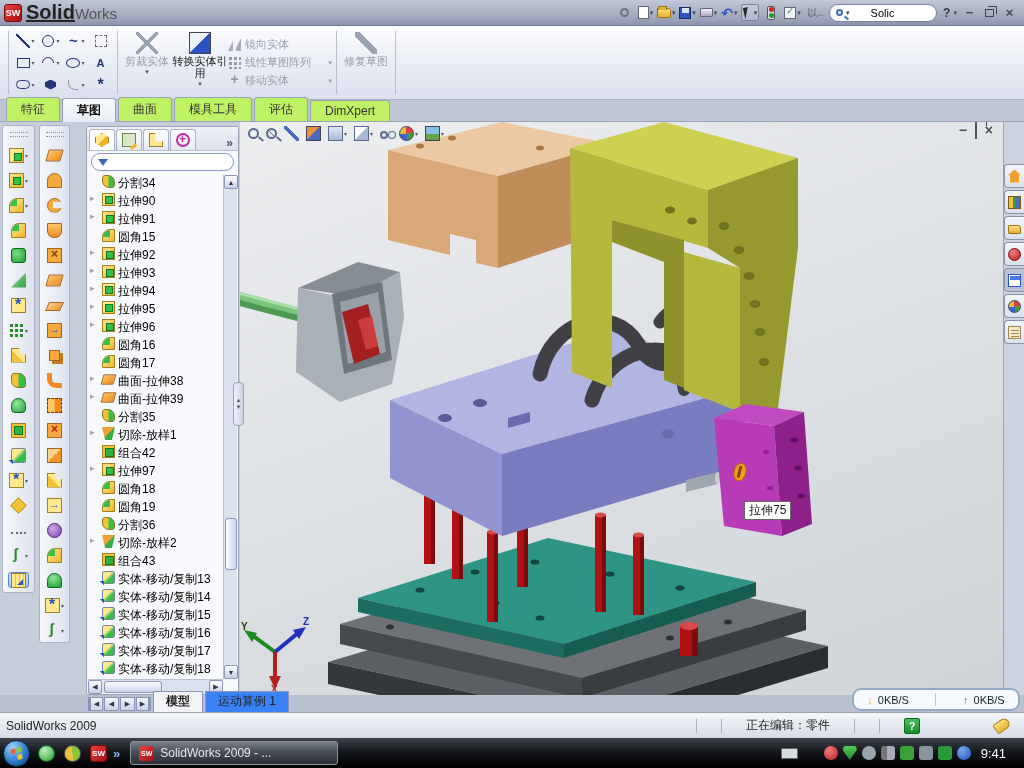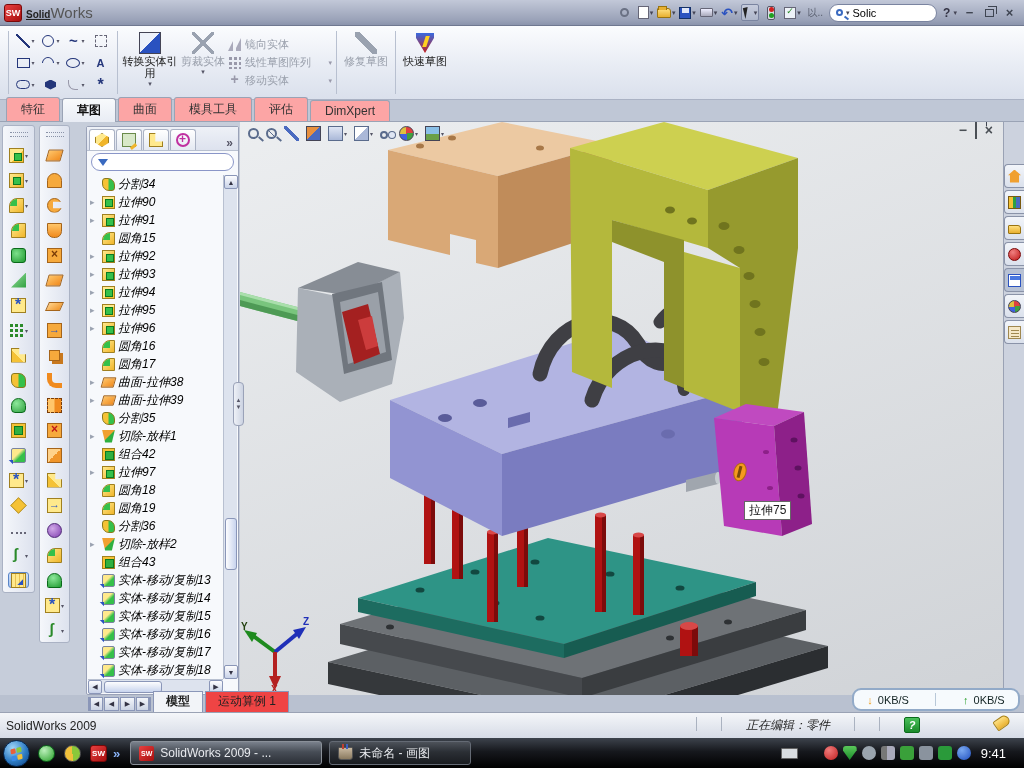"Solid" .logotext b { font-size: 10px -> 20px }
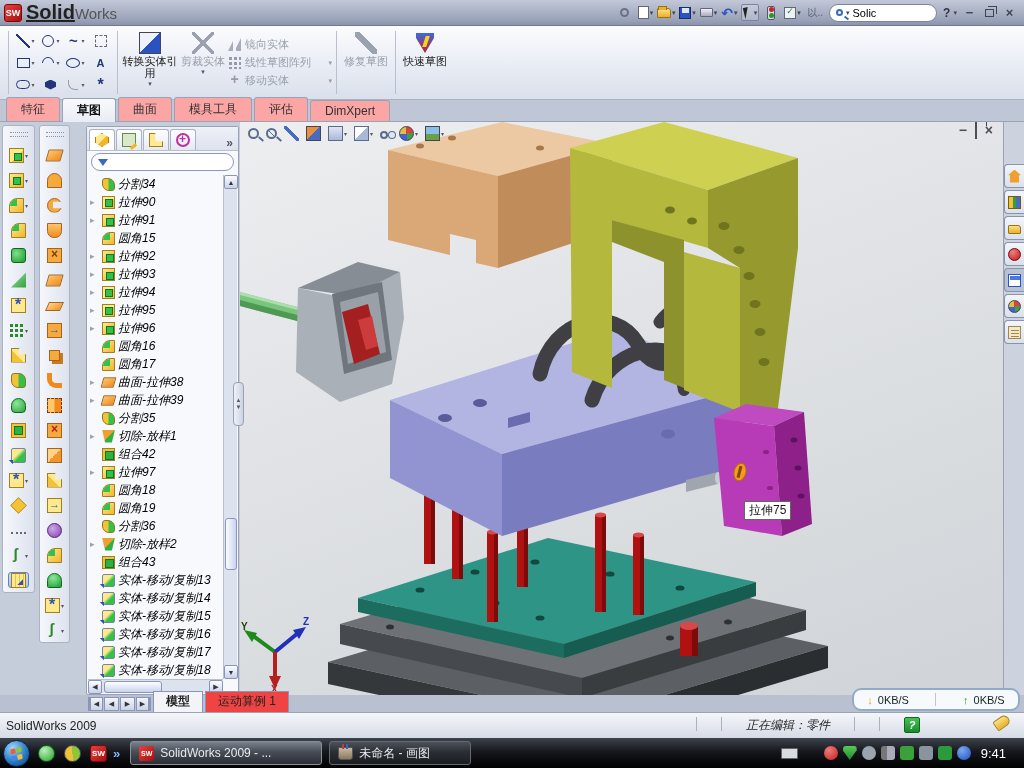"Solic" .searchbox input { text-align: none -> center }
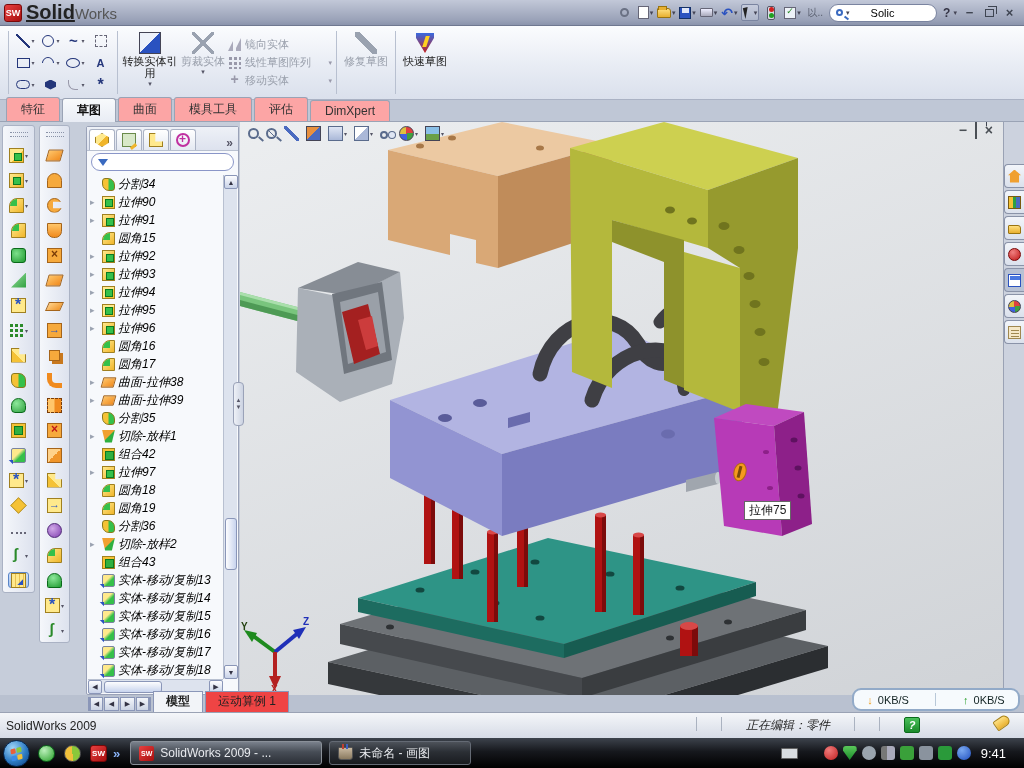"转换实体引用" div.cbtn { order: before "剪裁实体" -> after "剪裁实体" }
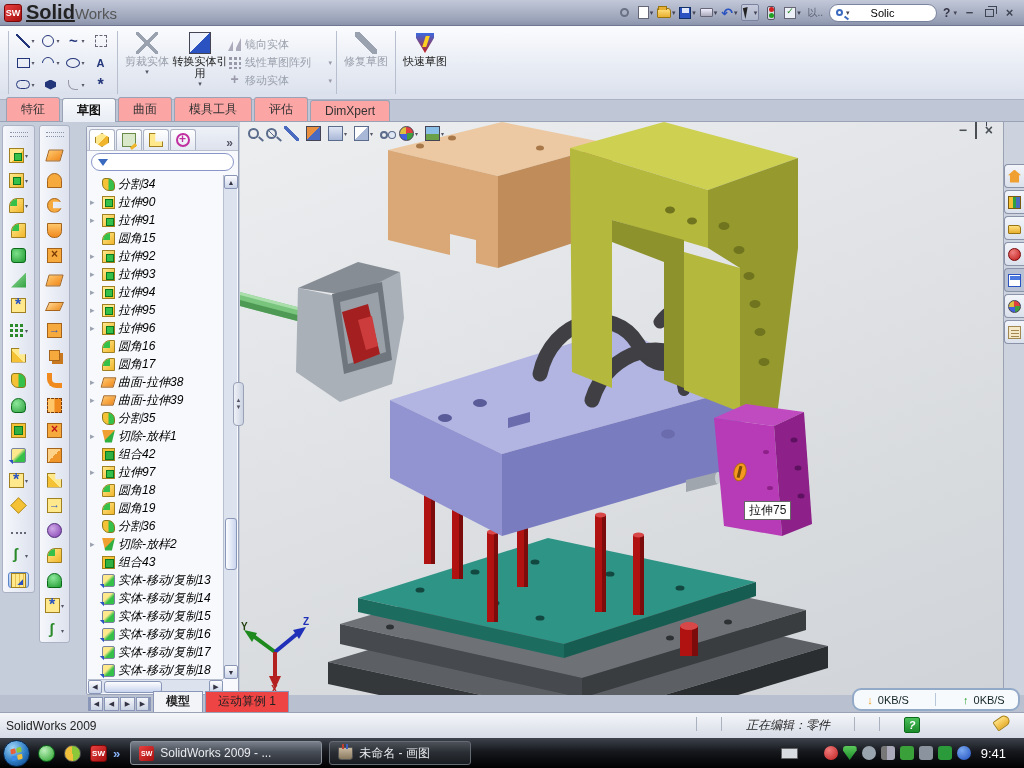"快速草图" div.cbtn { html: <div> <span> <span></span> </span> <span>快速草图</span> </div> -> none }
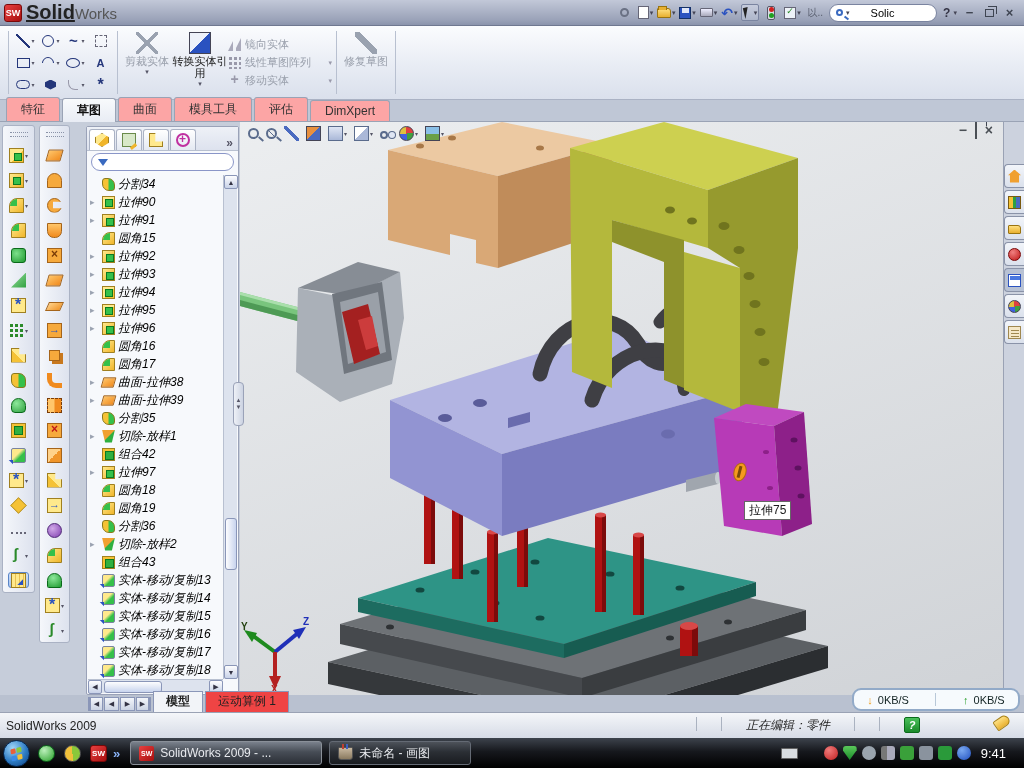"特征" .rtab { background: #fca5a5 -> #bef264 }
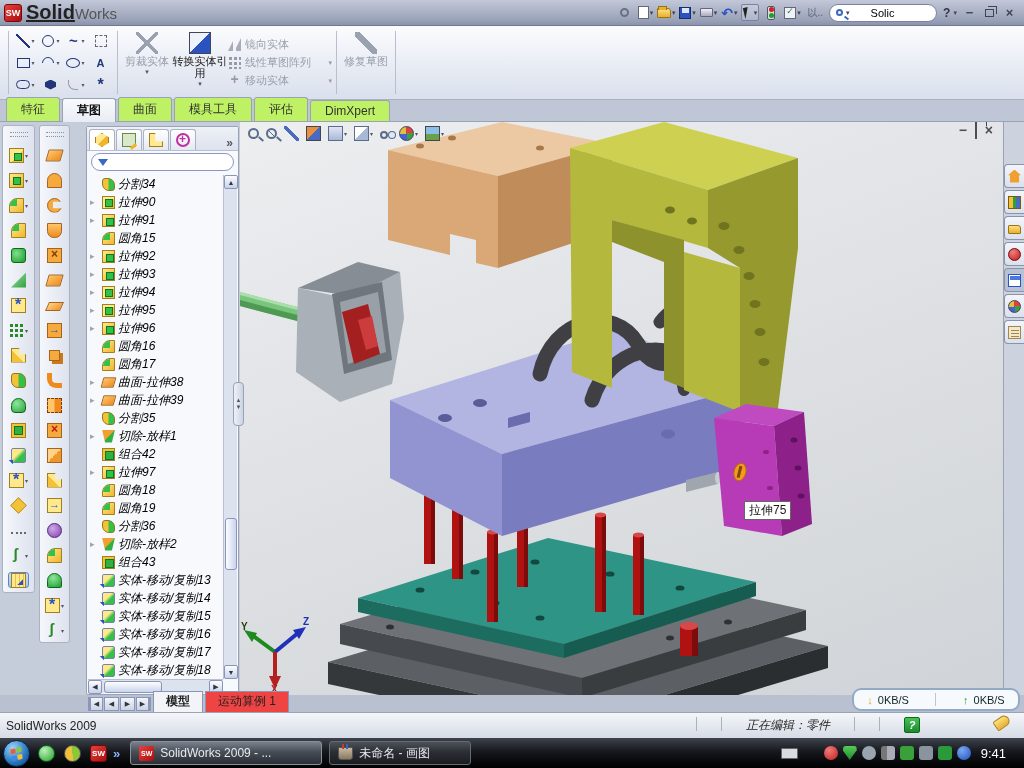"分割34" .trow { align-items: center -> flex-start; font-style: italic -> none }
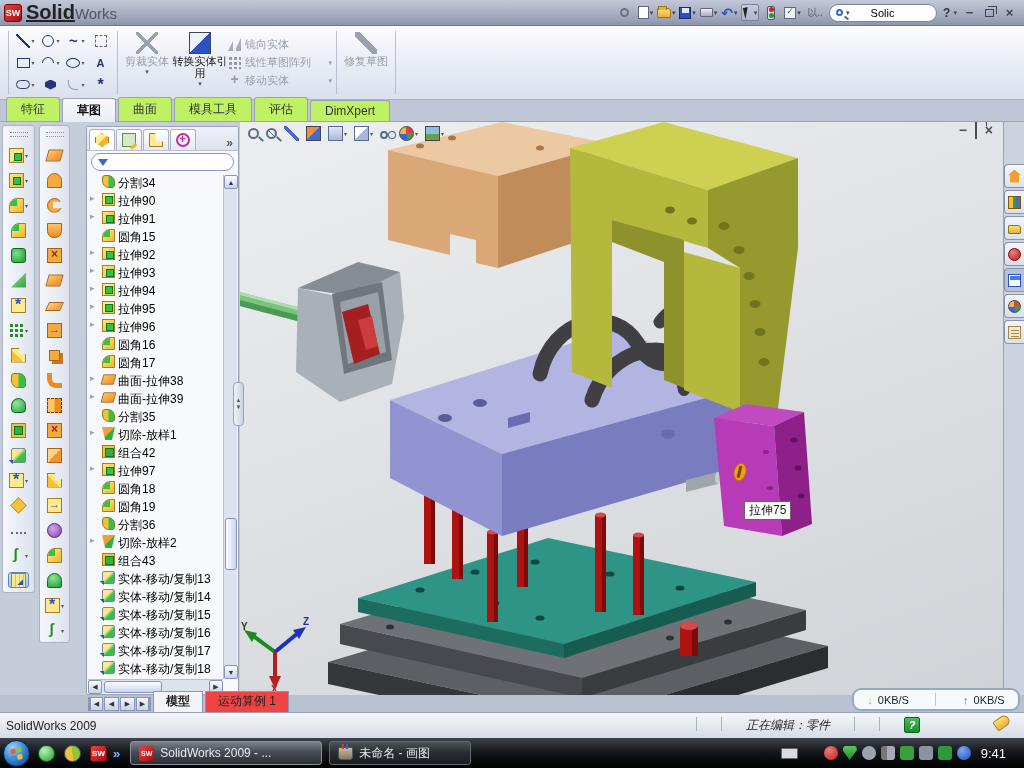"运动算例 1" .mtab { background: #ef4444 -> #3b82f6 }
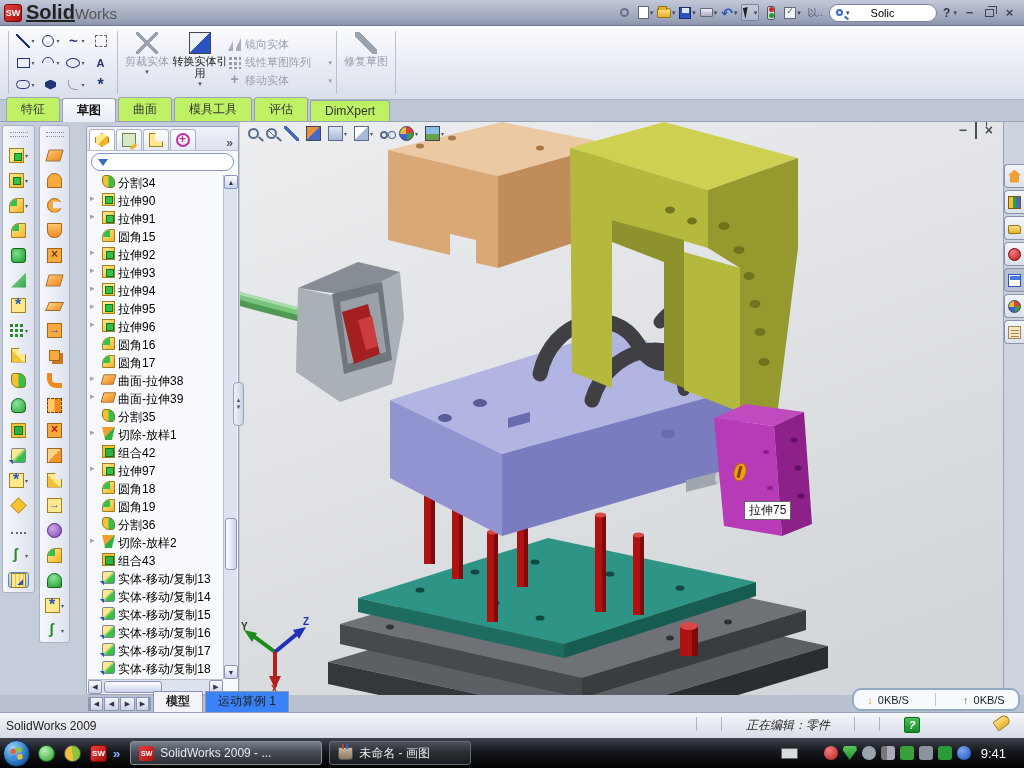"正在编辑：零件" .st-right { align-items: none -> center; font-style: italic -> none }
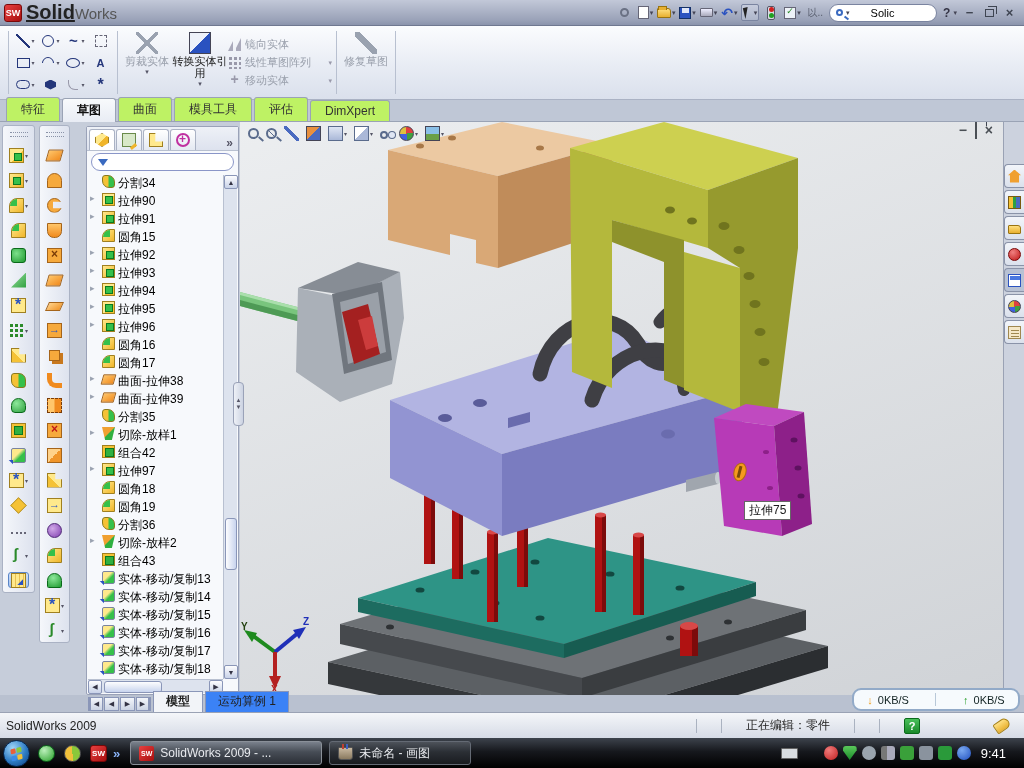"SolidWorks 2009 - ..." div.tbtn { width: 192px -> 208px }
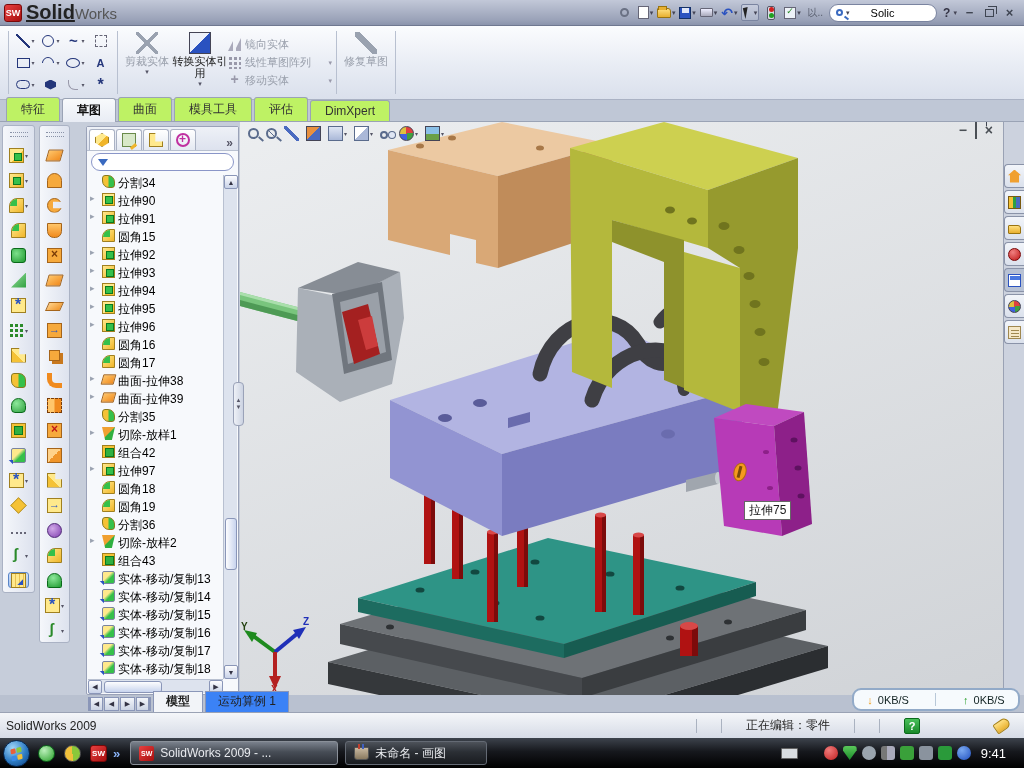"未命名 - 画图" div.tbtn { html: <div> <span></span> <span>未命名 - 画图</span> </div> -> none }
